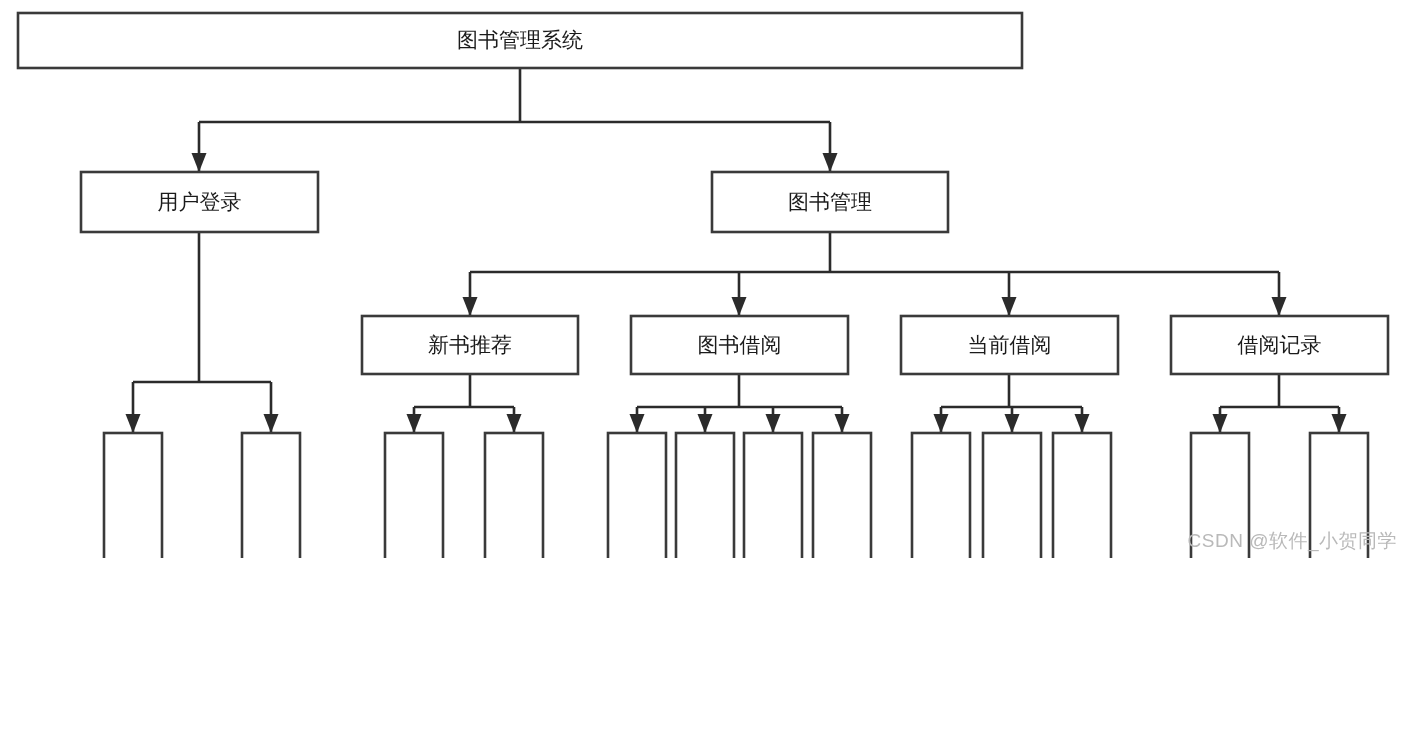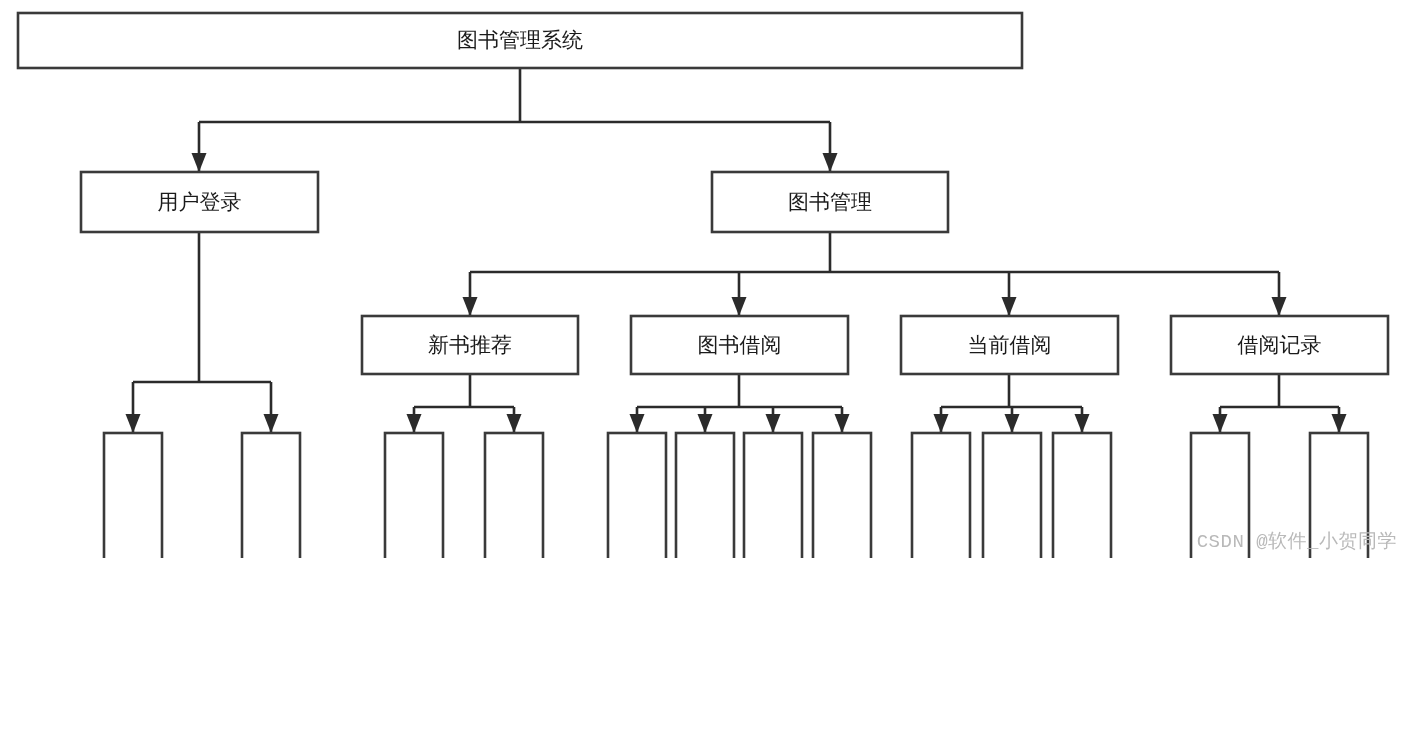"CSDN @软件_小贺同学" .watermark { font-family: Liberation Mono, monospace -> Liberation Sans, sans-serif }
